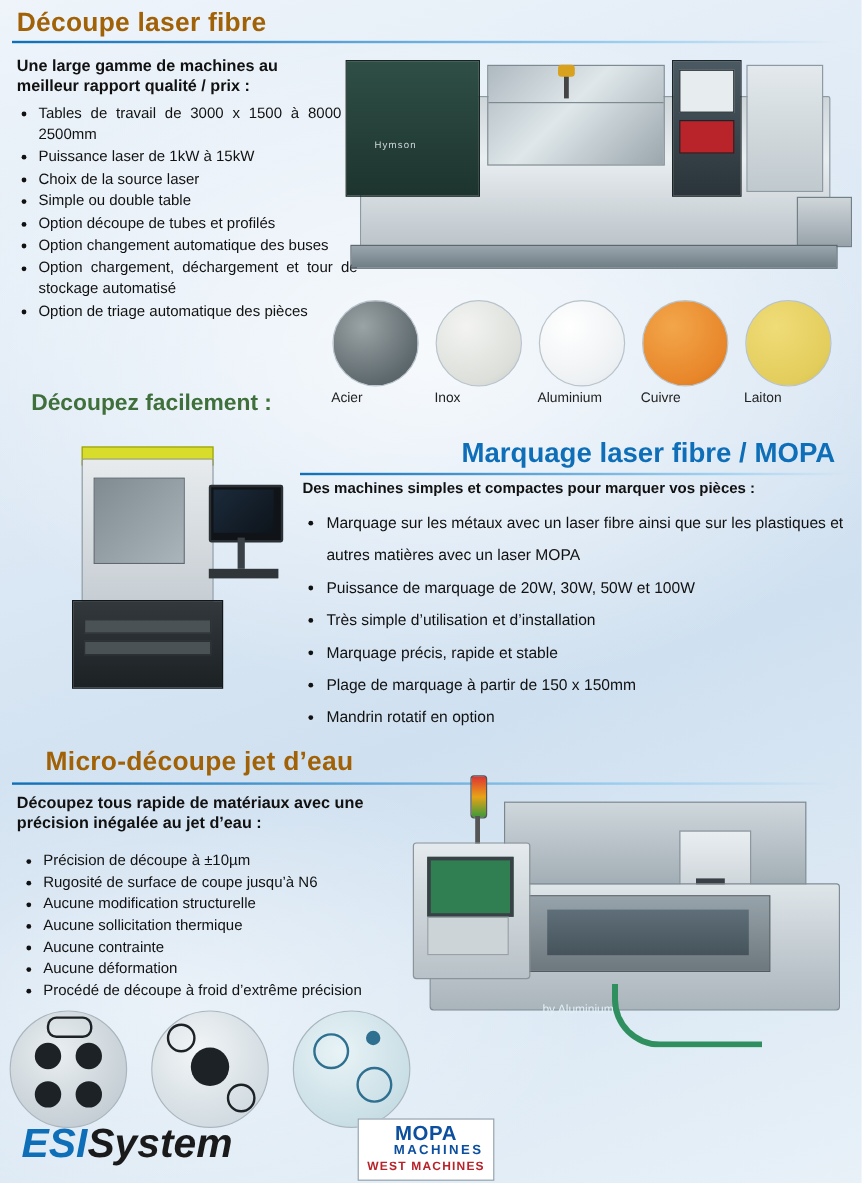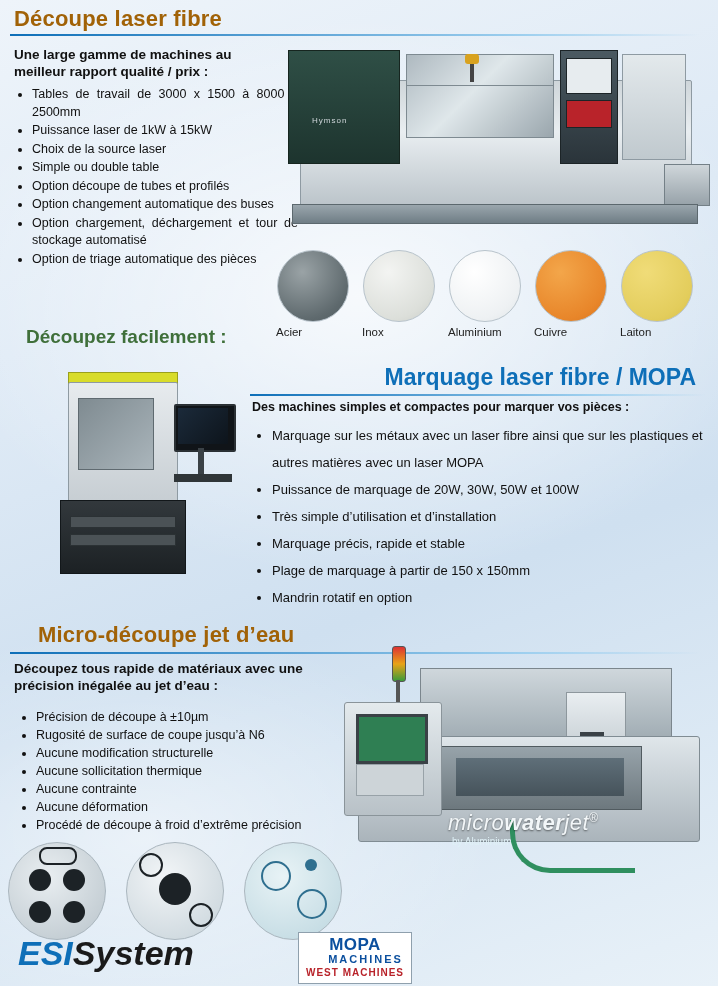"microwaterjet®" div.m3-brand { html: <div> <span>micro</span><b>water</b><span>jet</span><span>®</span> </div> -> none }
